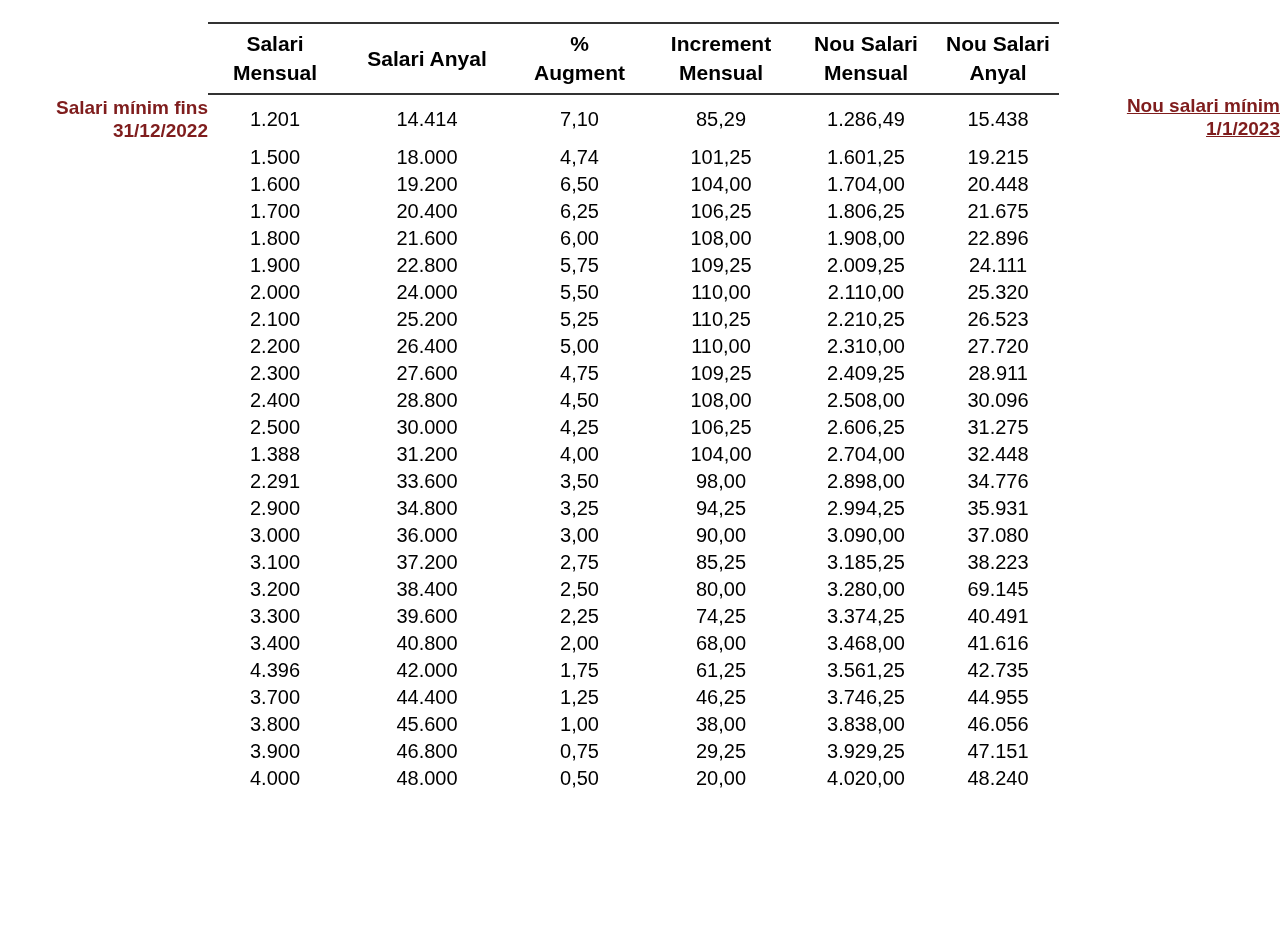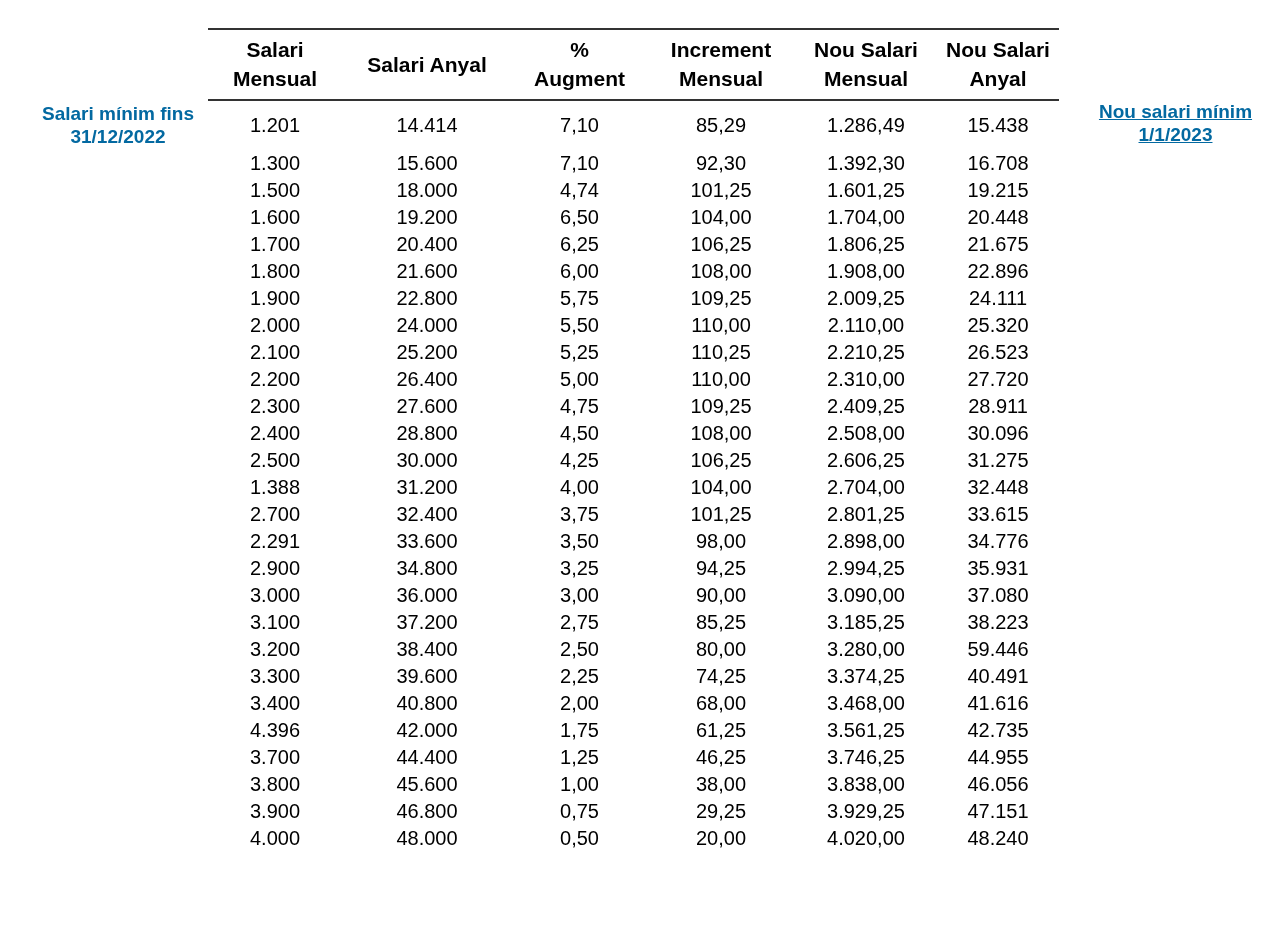"Salari" table.salary-table { margin-top: 28px -> 22px }
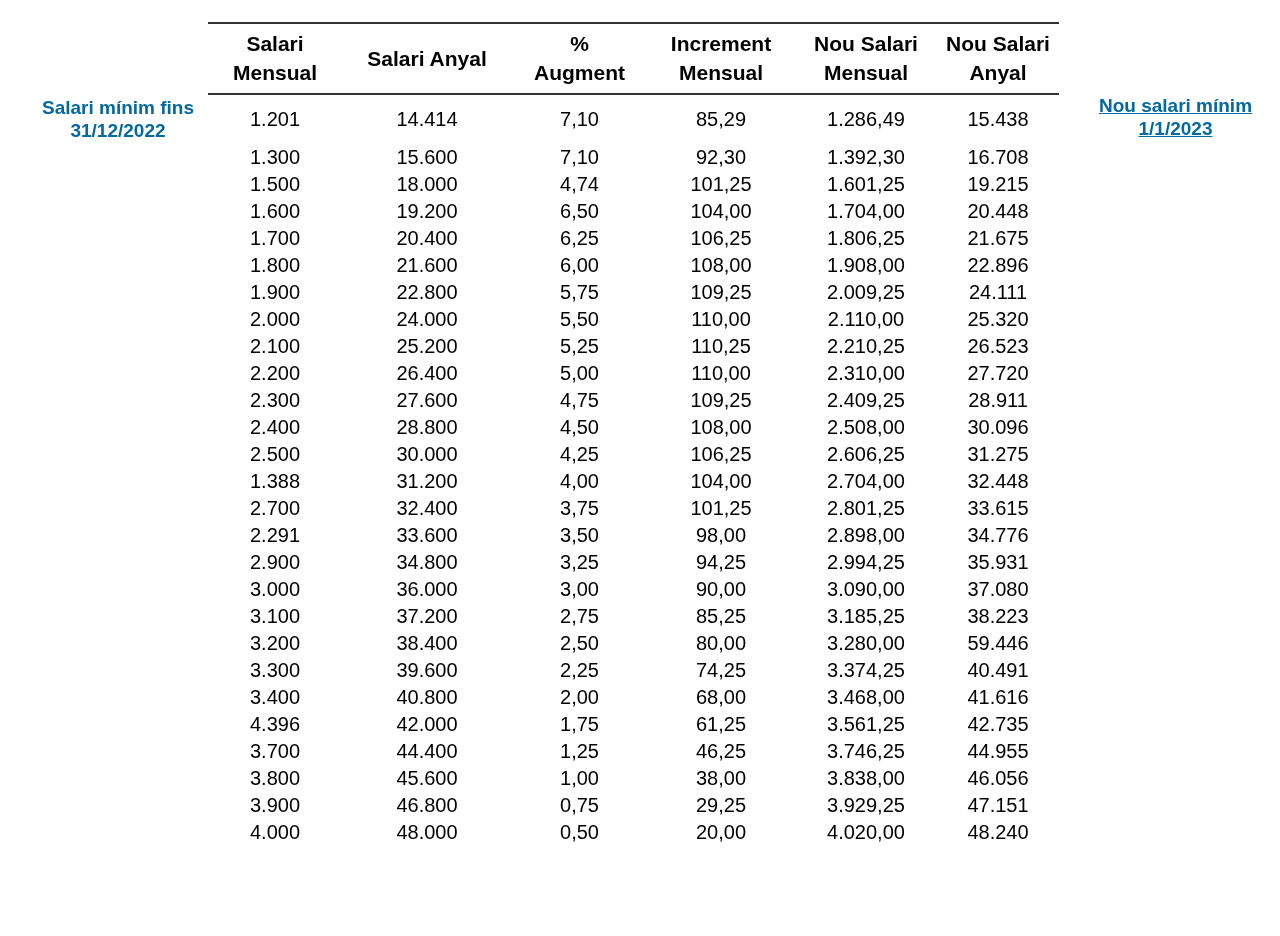"Salari mínim fins" td.side-label { color: #0369a1 -> #7f1d1d; text-align: center -> right }
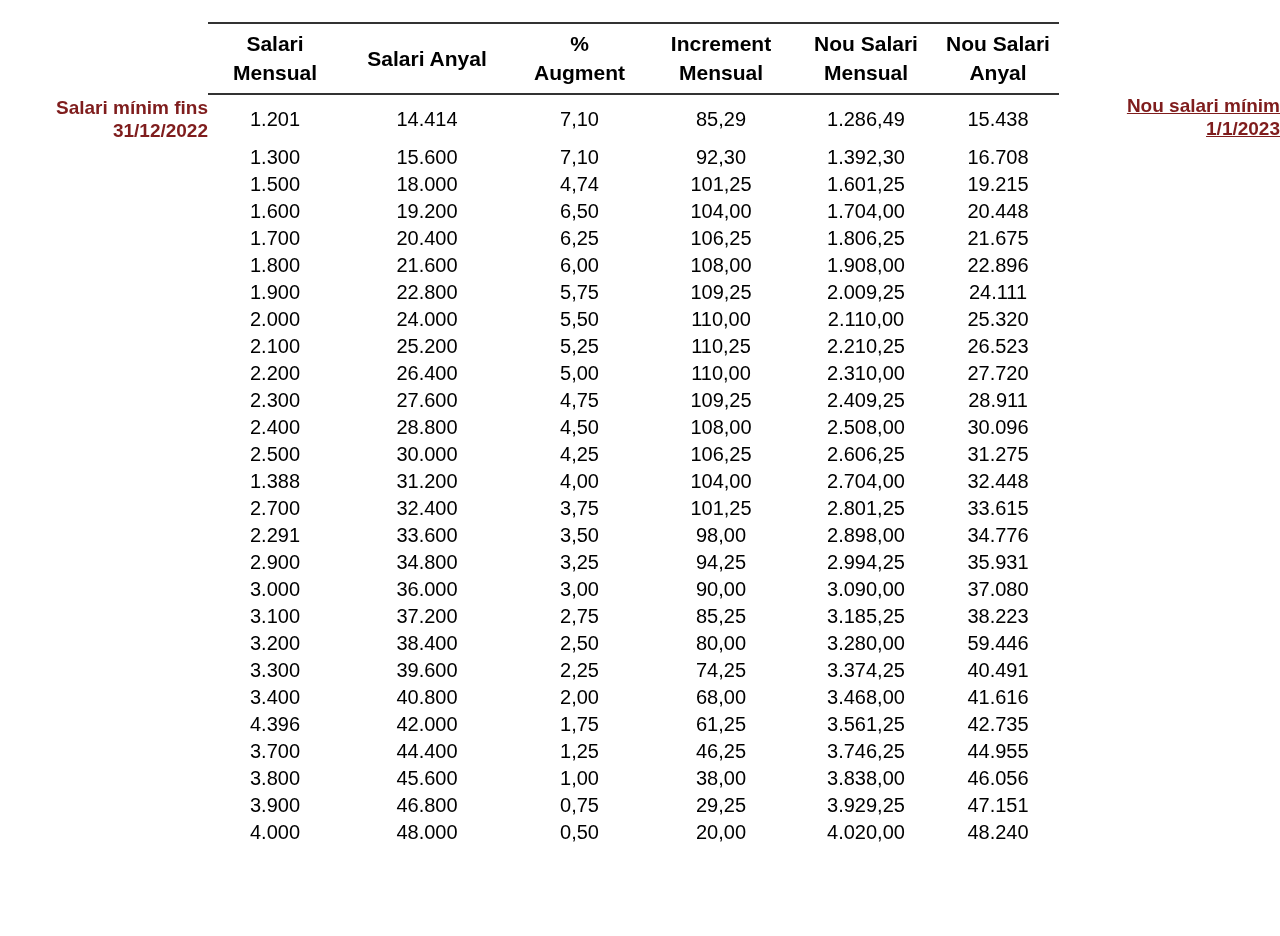"1.300" tr { html: <tr> <td></td> <td>1.300</td> <td>15.600</td> <td>7,10</td> <td>92,30</td> <td>1.392,30</td> <td>16.708</td> <td></td> </tr> -> none }
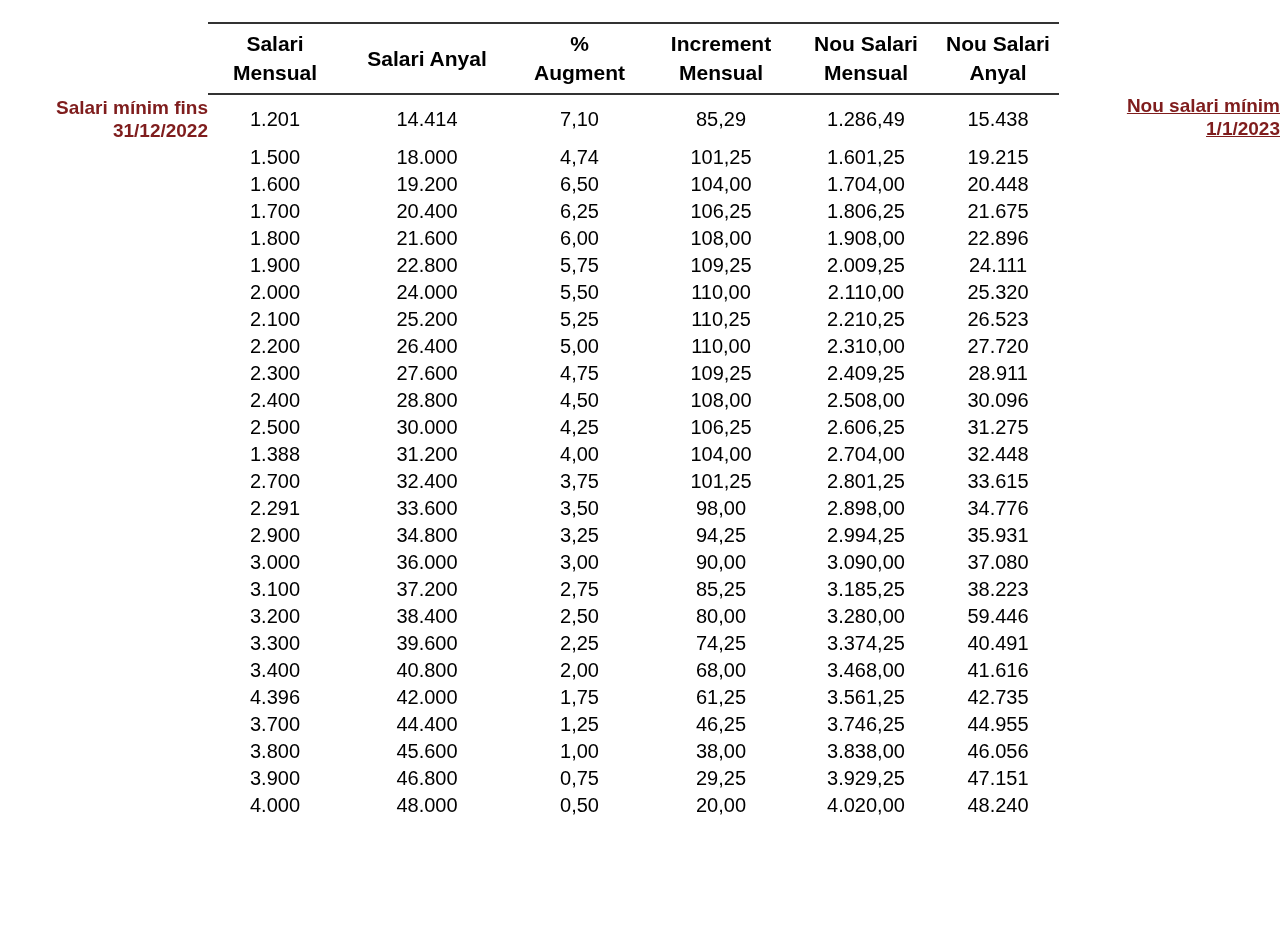"2.700" tr { html: <tr> <td></td> <td>2.700</td> <td>32.400</td> <td>3,75</td> <td>101,25</td> <td>2.801,25</td> <td>33.615</td> <td></td> </tr> -> none }
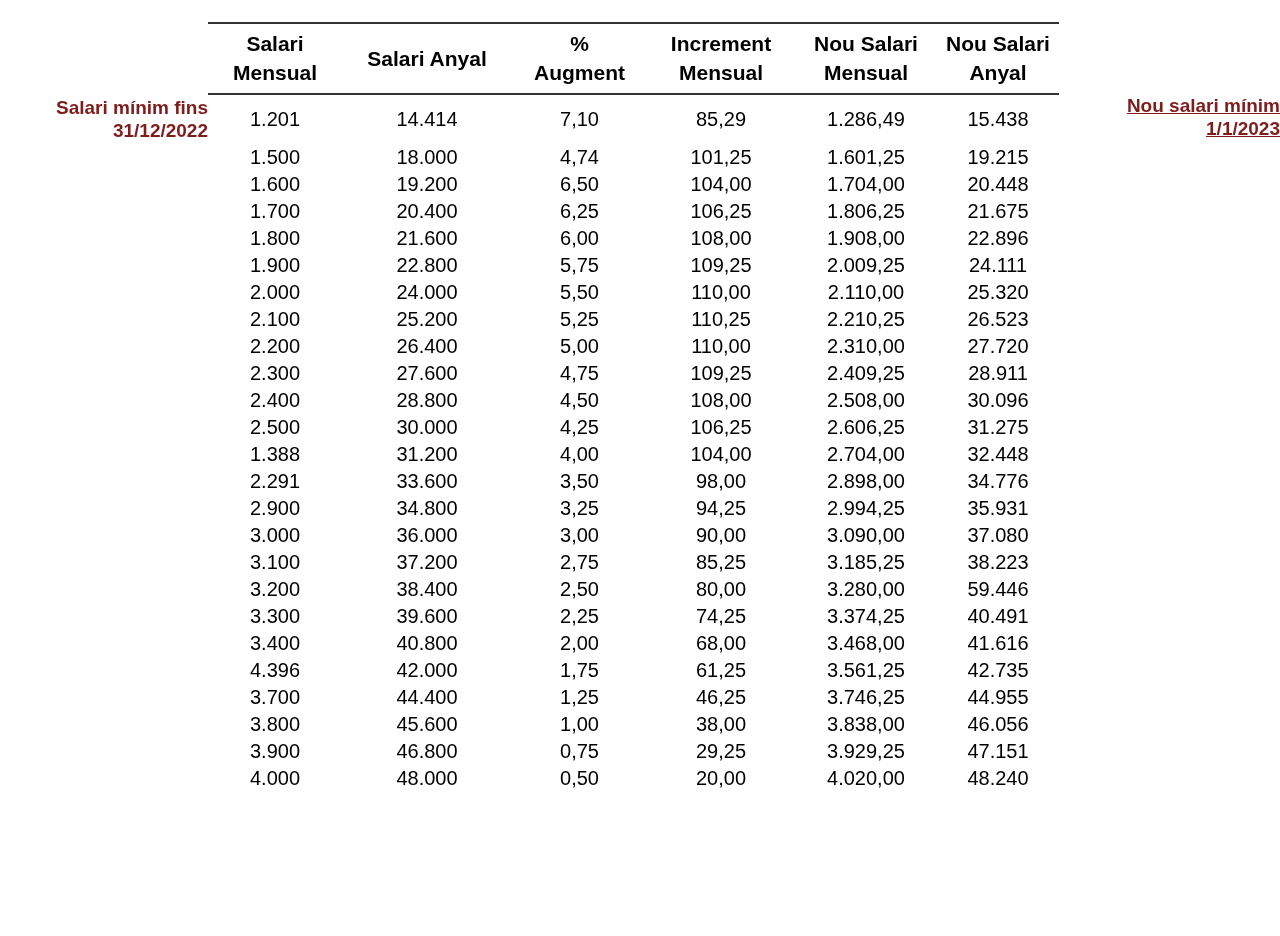"59.446" td.num { text: 59.446 -> 69.145 }
